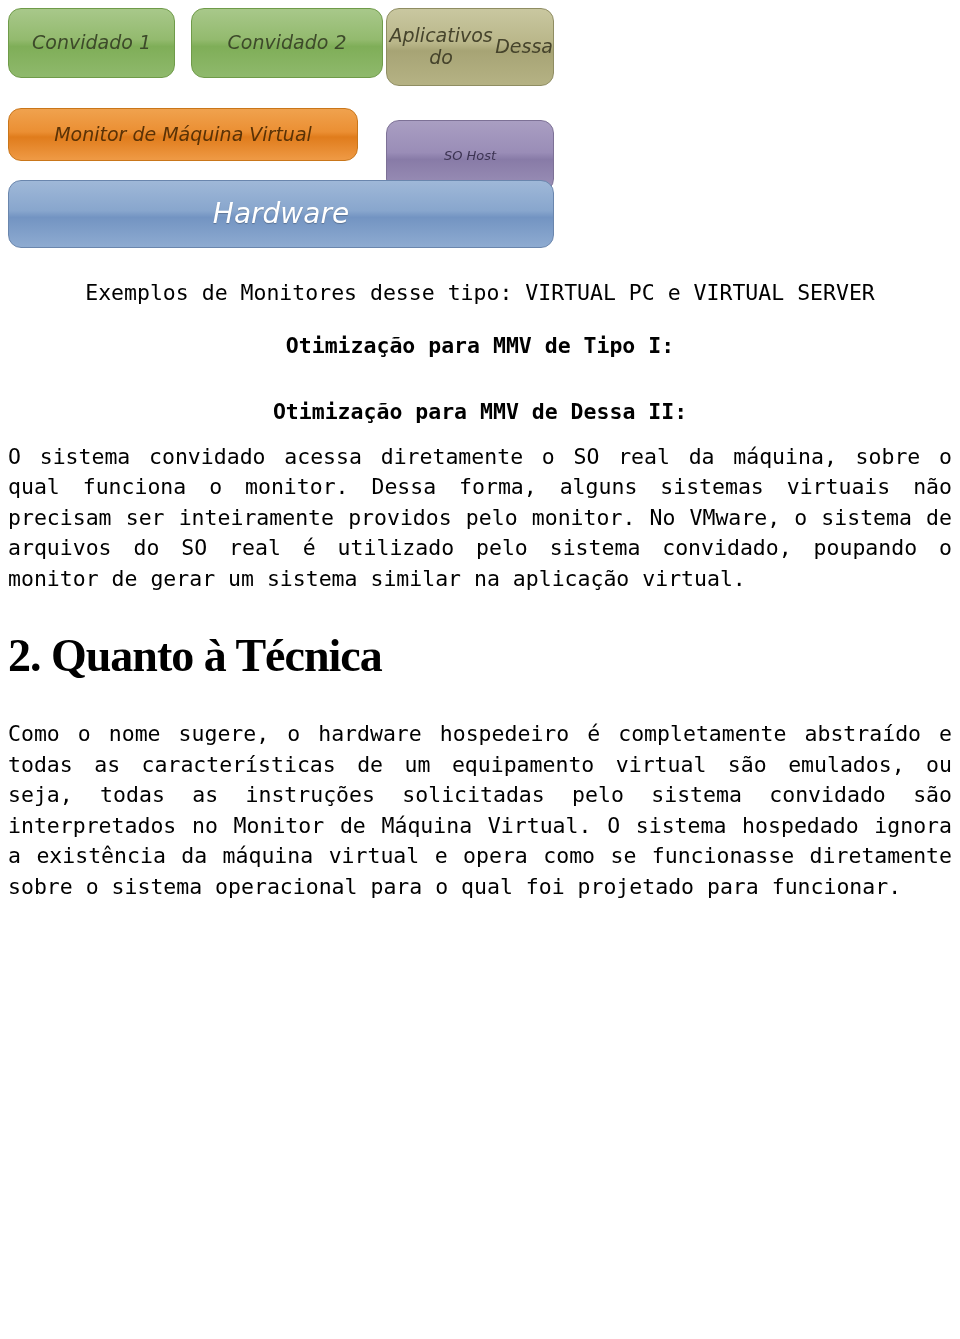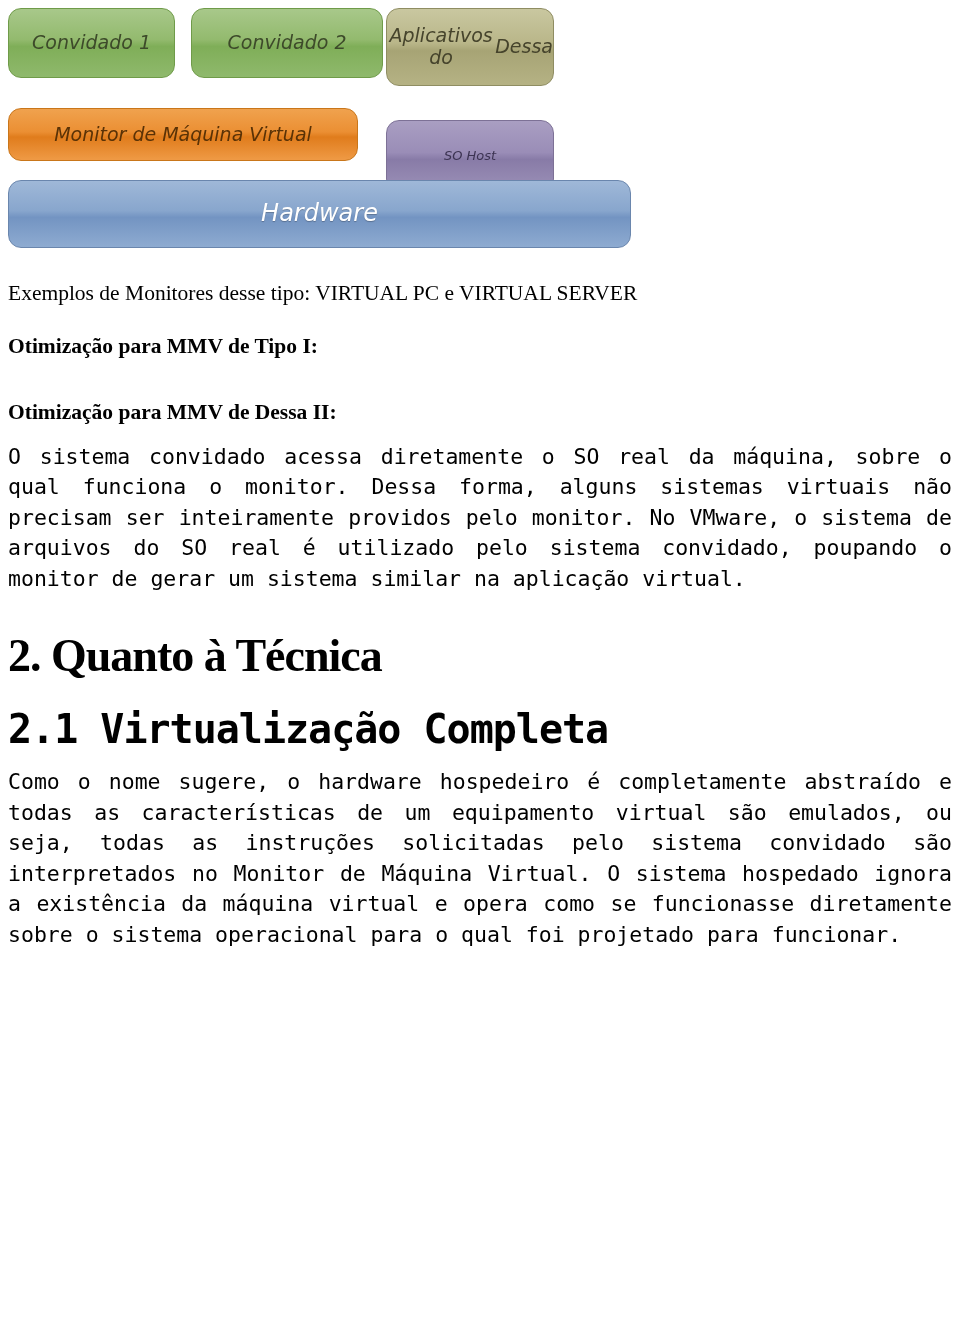"Hardware" .box-hardware { font-size: 24px -> 28px; width: 623px -> 546px }
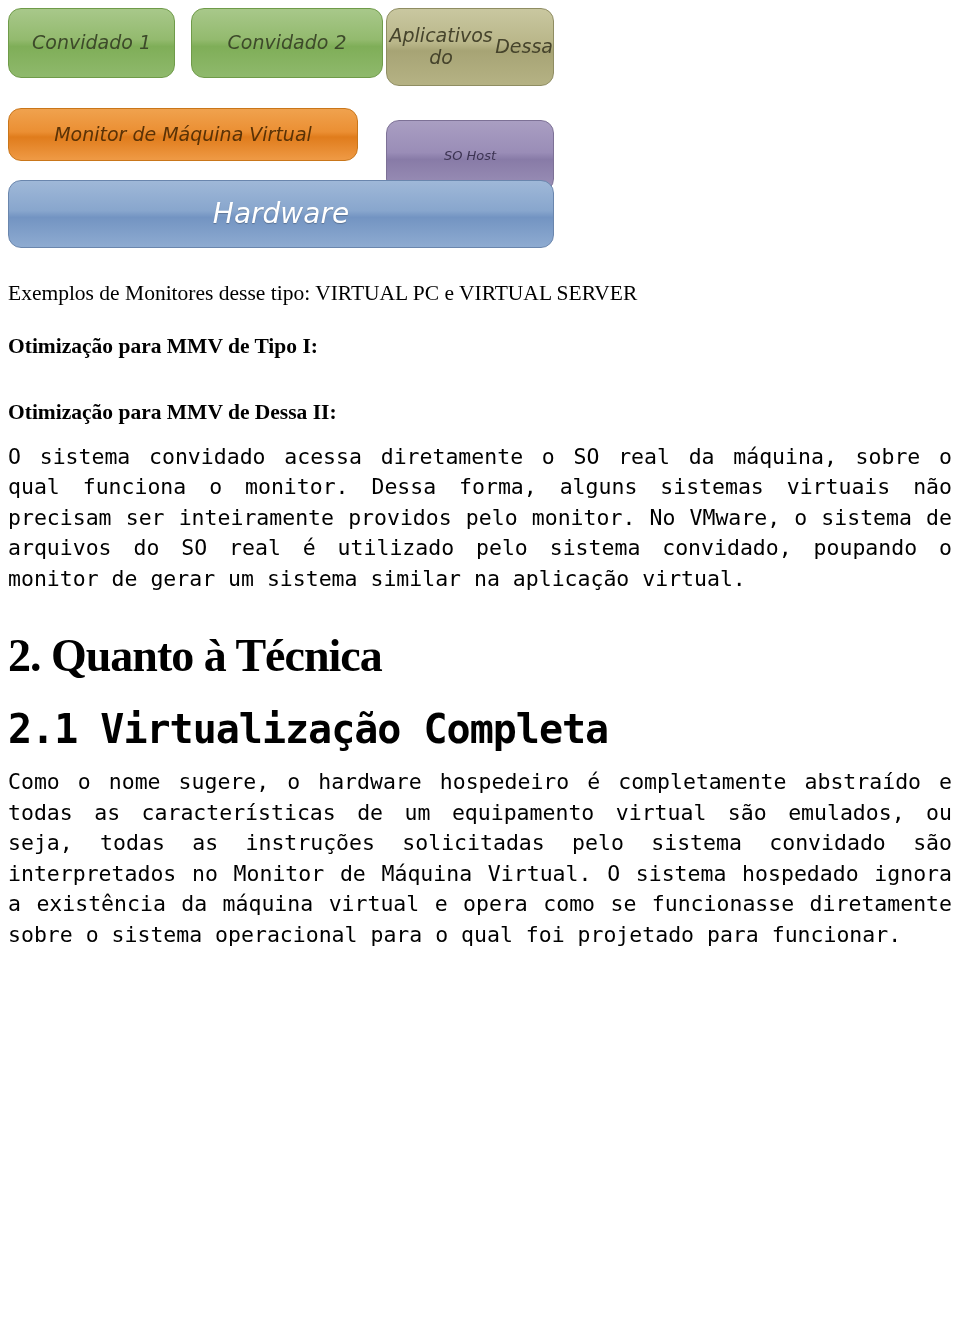"Exemplos de Monitores desse tipo:" p.nojust { font-family: Liberation Serif, serif -> none; text-align: left -> center }
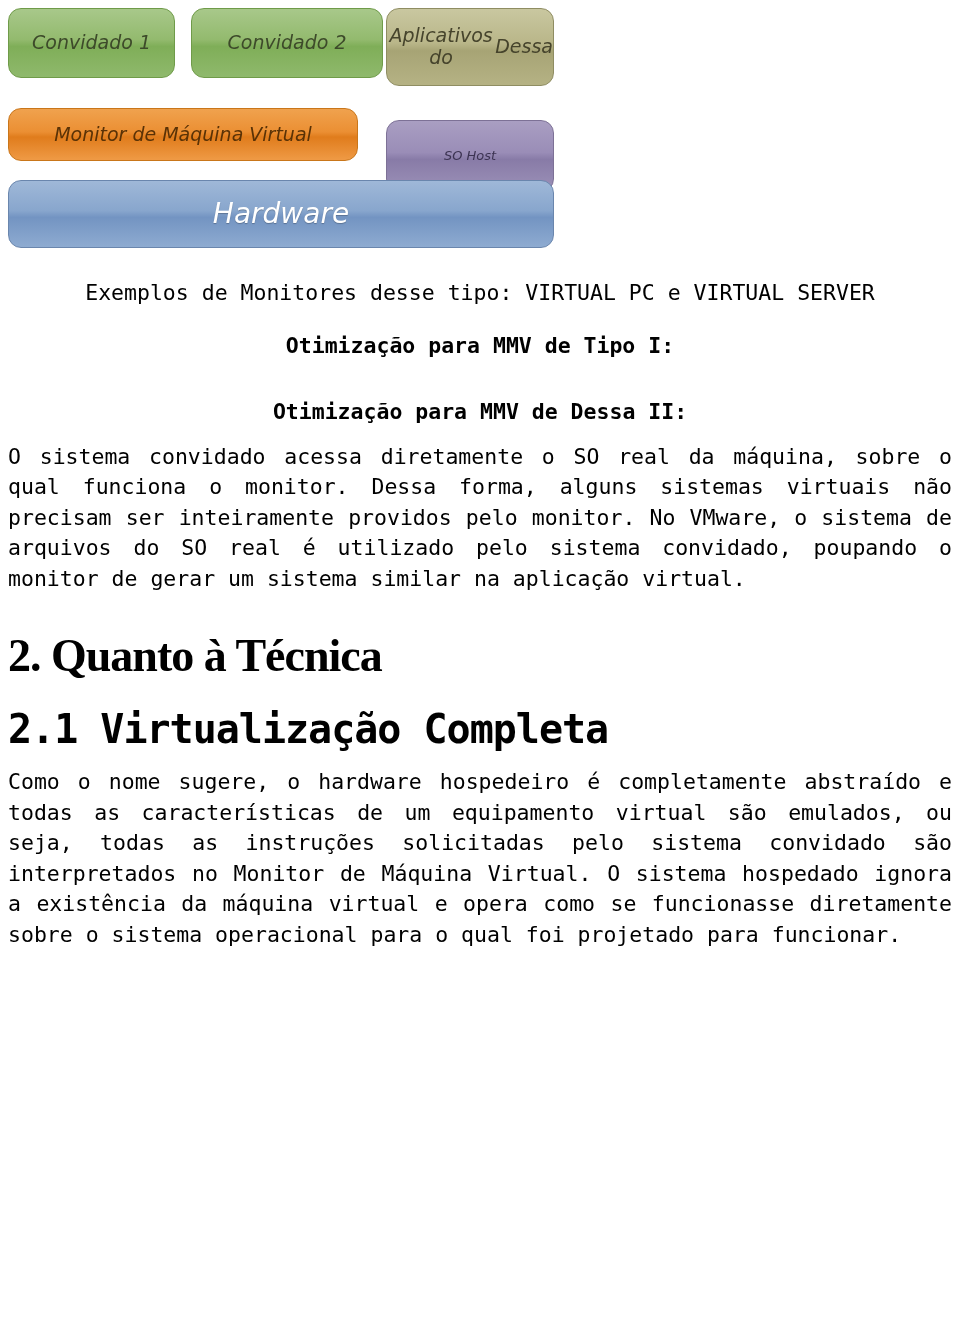"2.1 Virtualização Completa" h2.heading { html: <h2>2.1 Virtualização Completa</h2> -> none }
